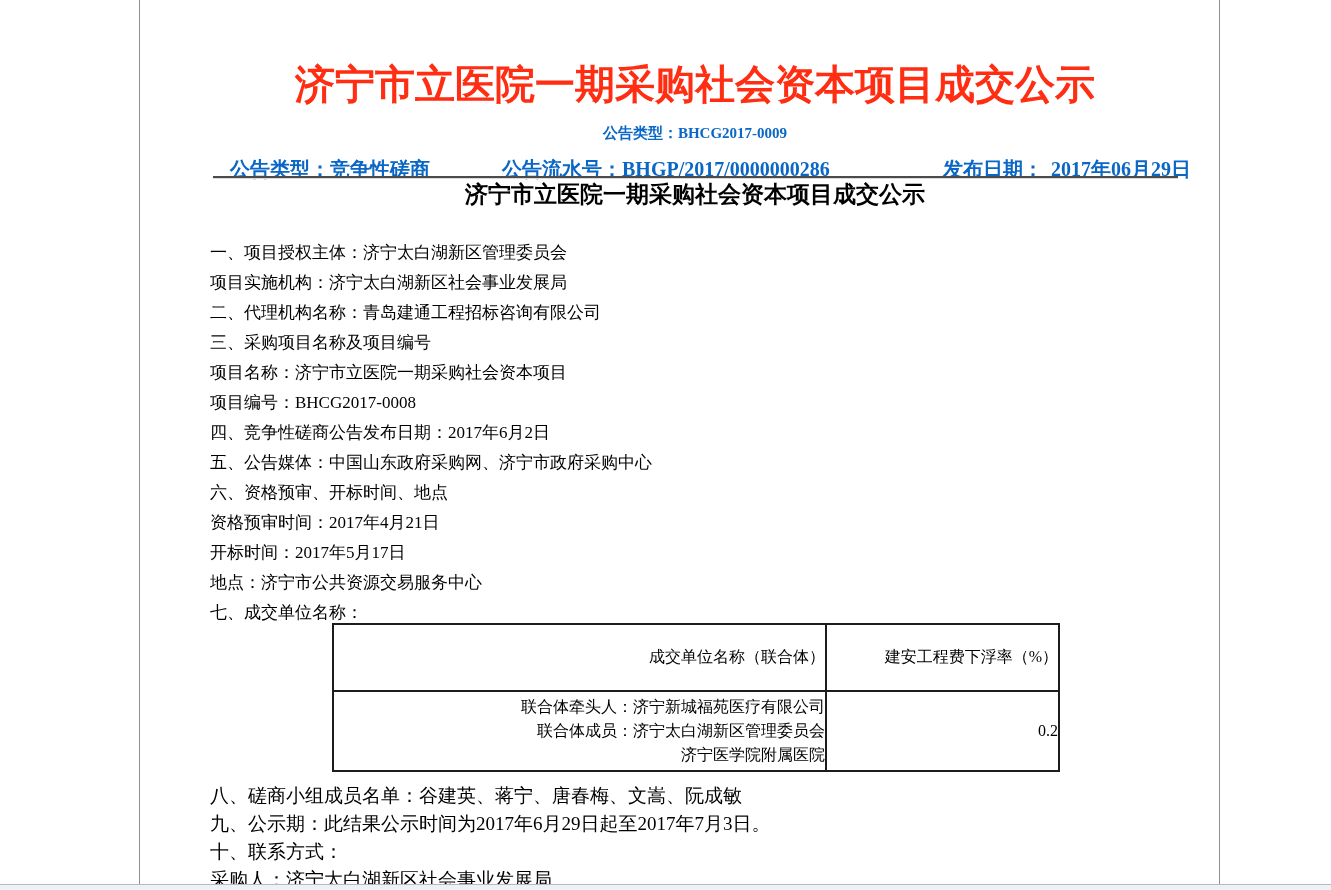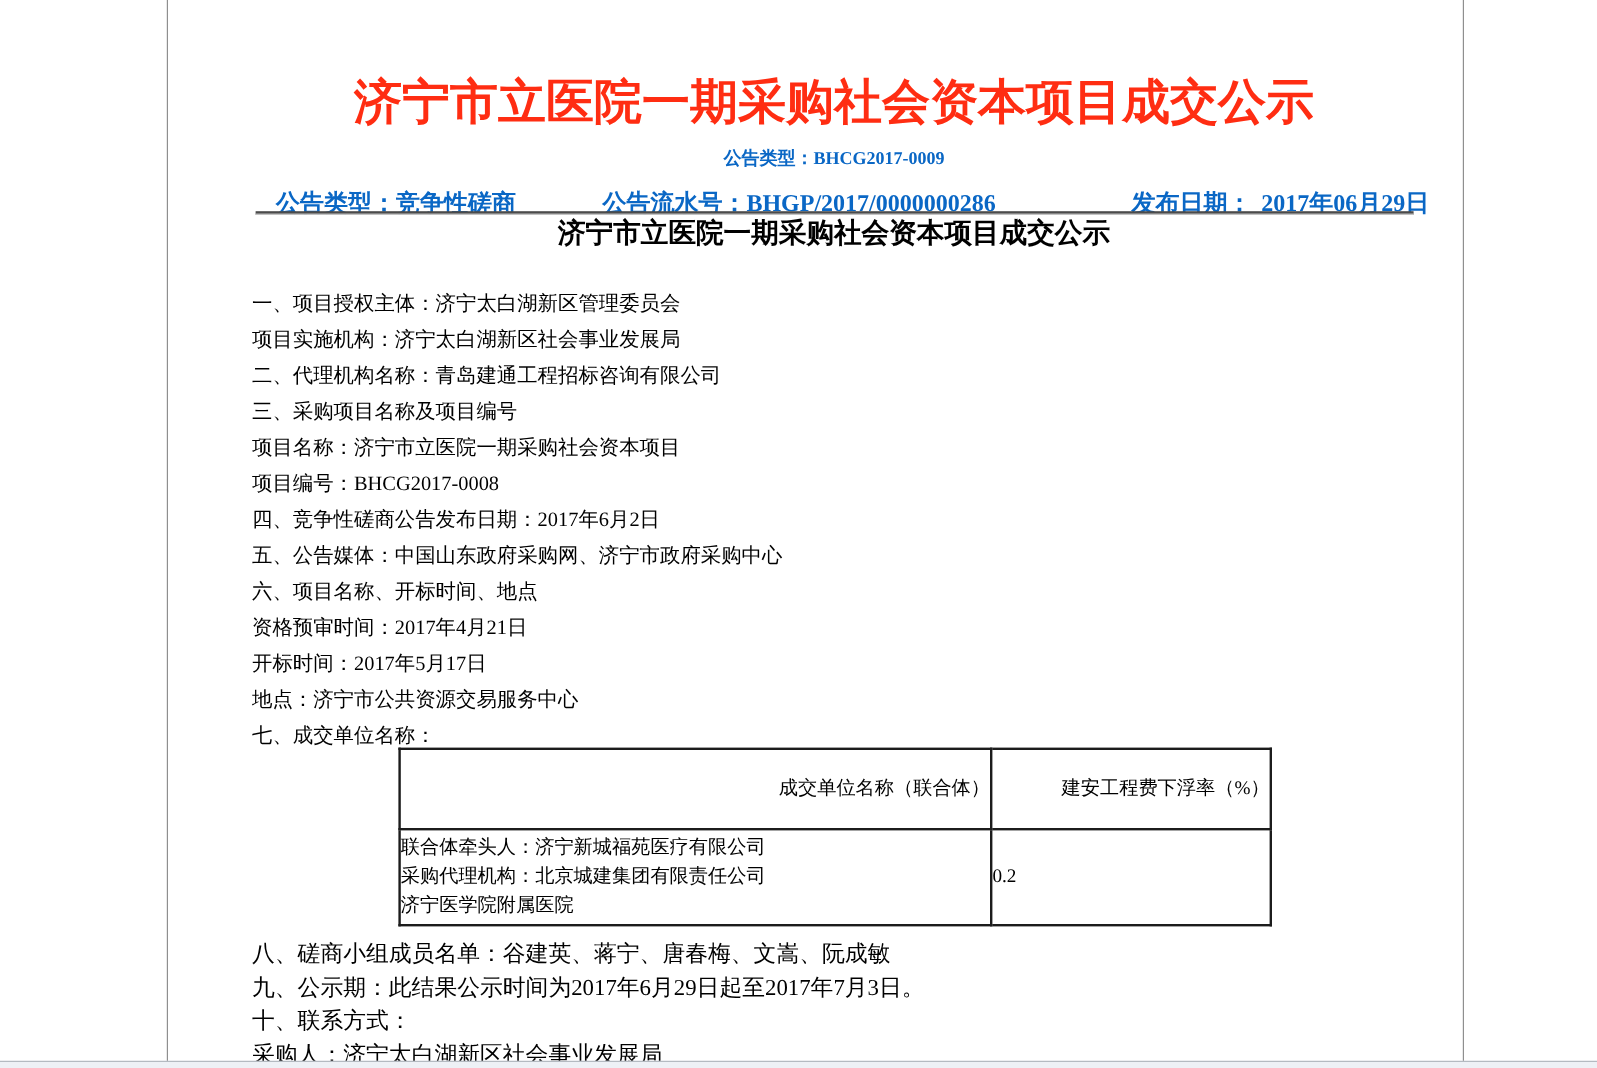"六、项目名称、开标时间、地点" p.line { text: 项目名称 -> 资格预审 }
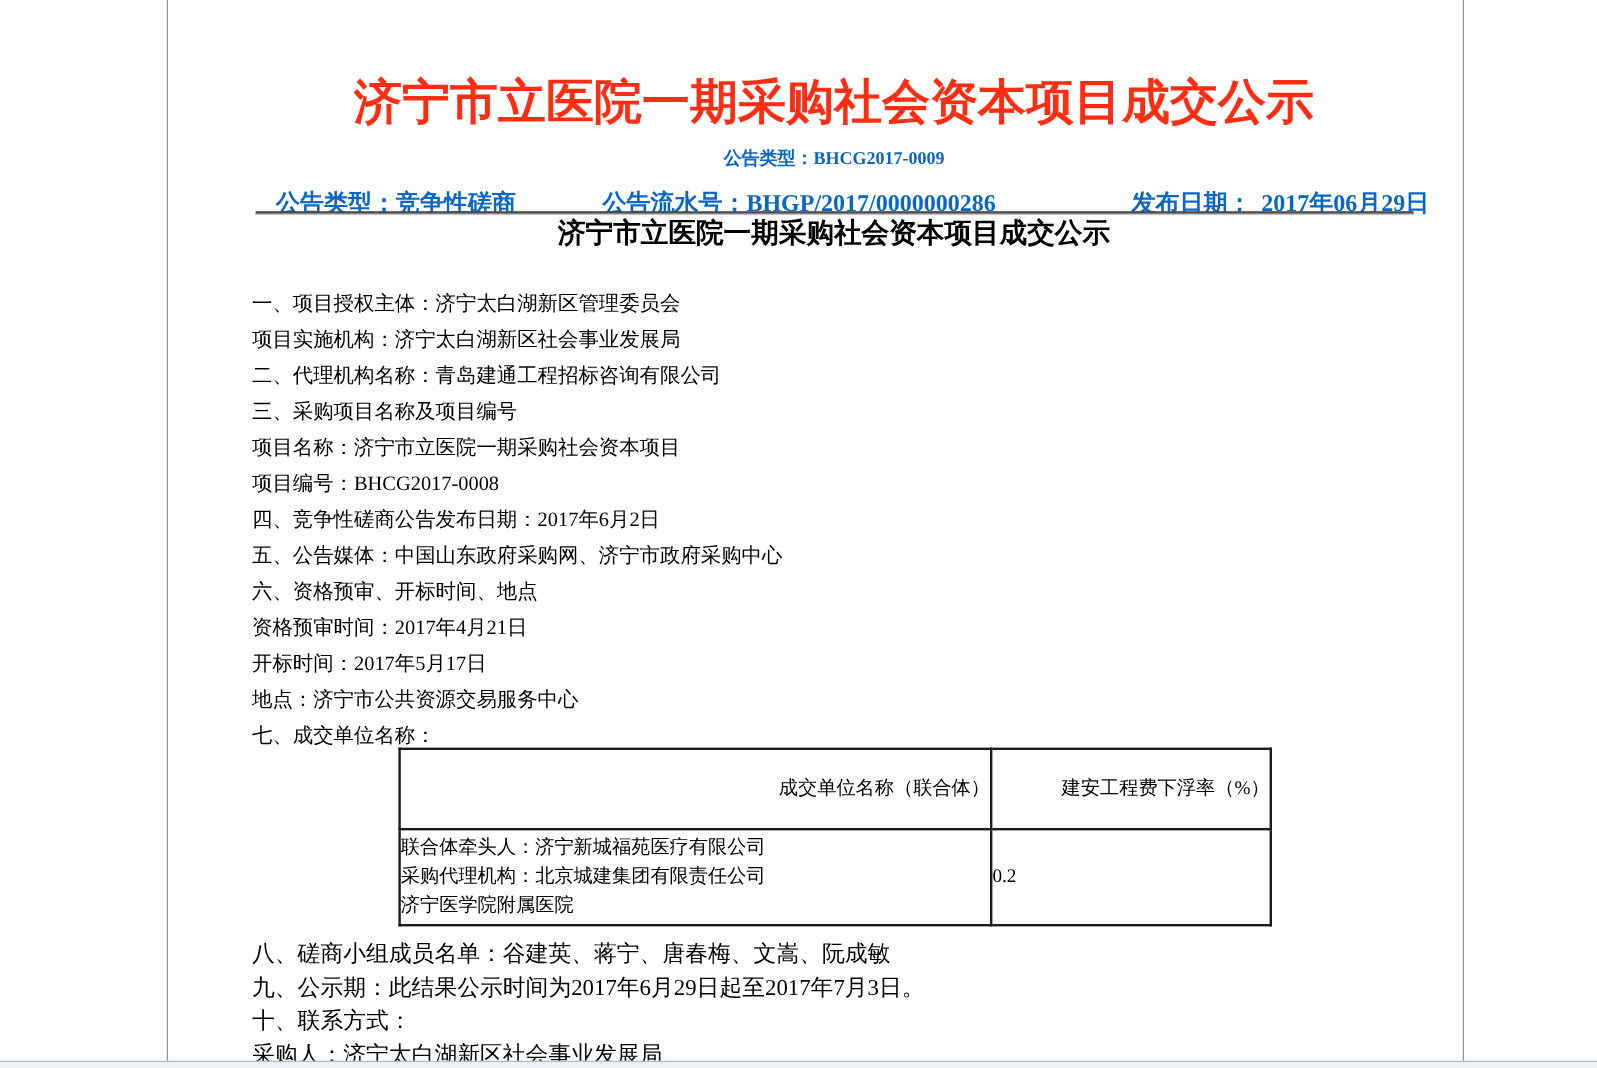"联合体牵头人：济宁新城福苑医疗有限公司" table.award td { text-align: left -> right }
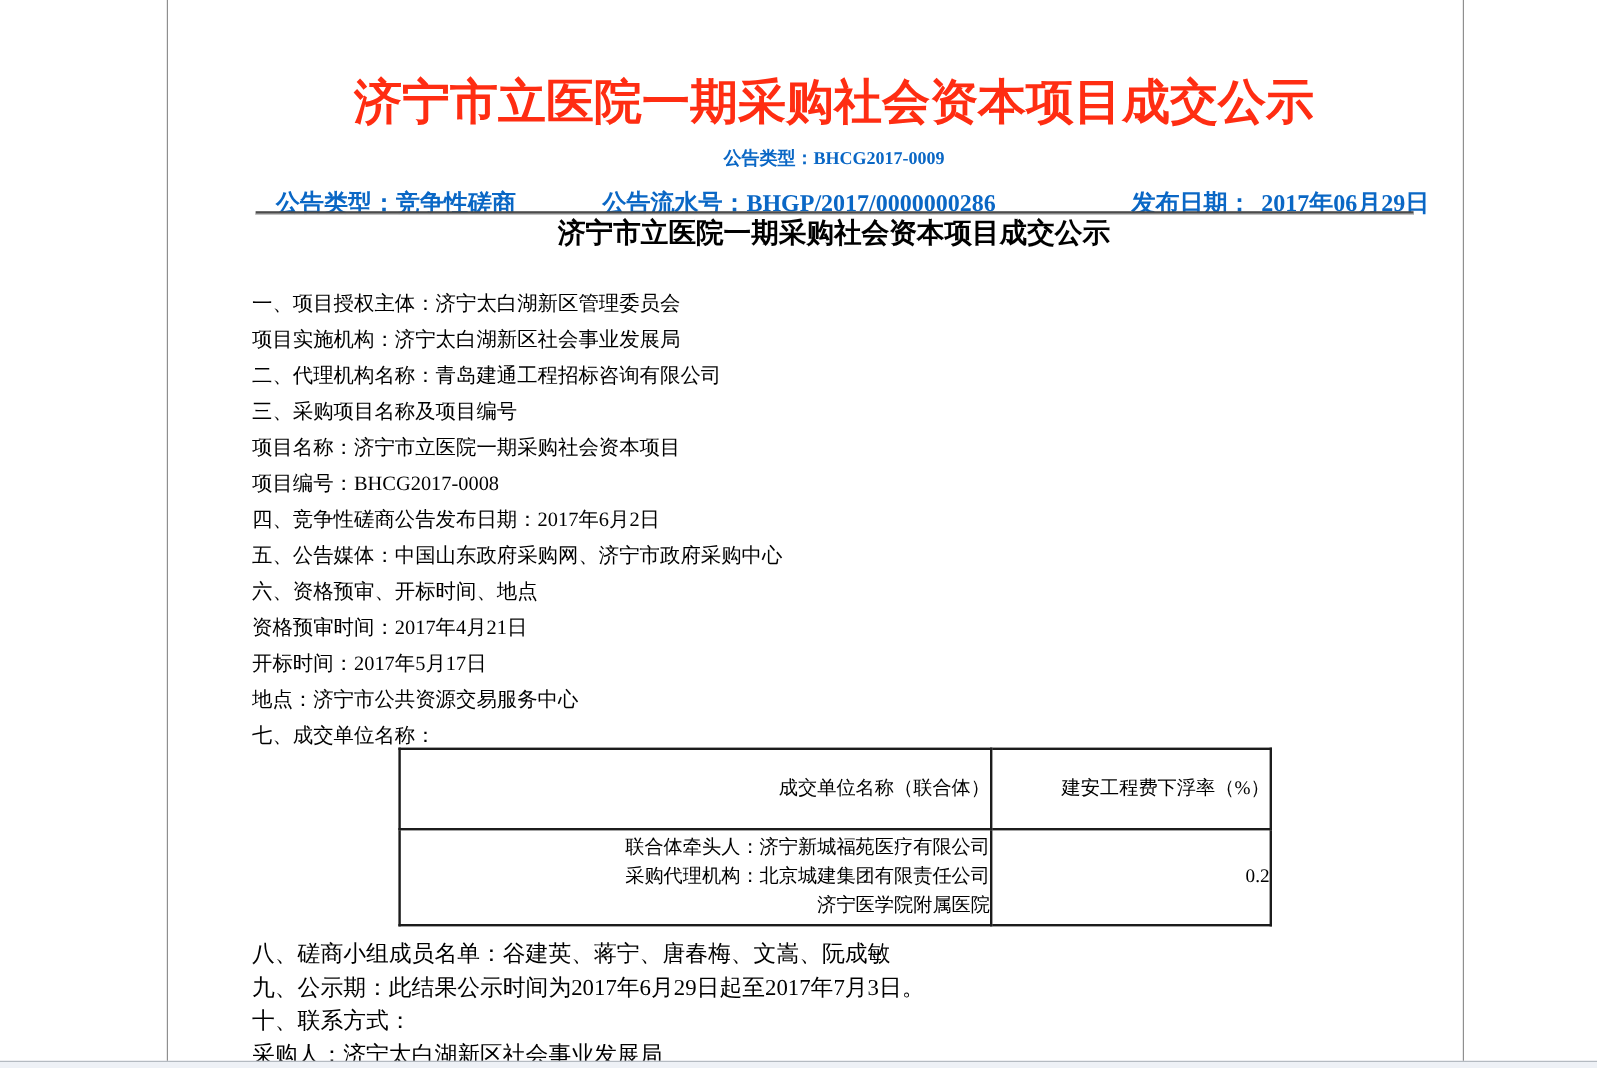"采购代理机构：北京城建集团有限责任公司" div.winner-line { text: 采购代理机构：北京城建集团有限责任公司 -> 联合体成员：济宁太白湖新区管理委员会 }
